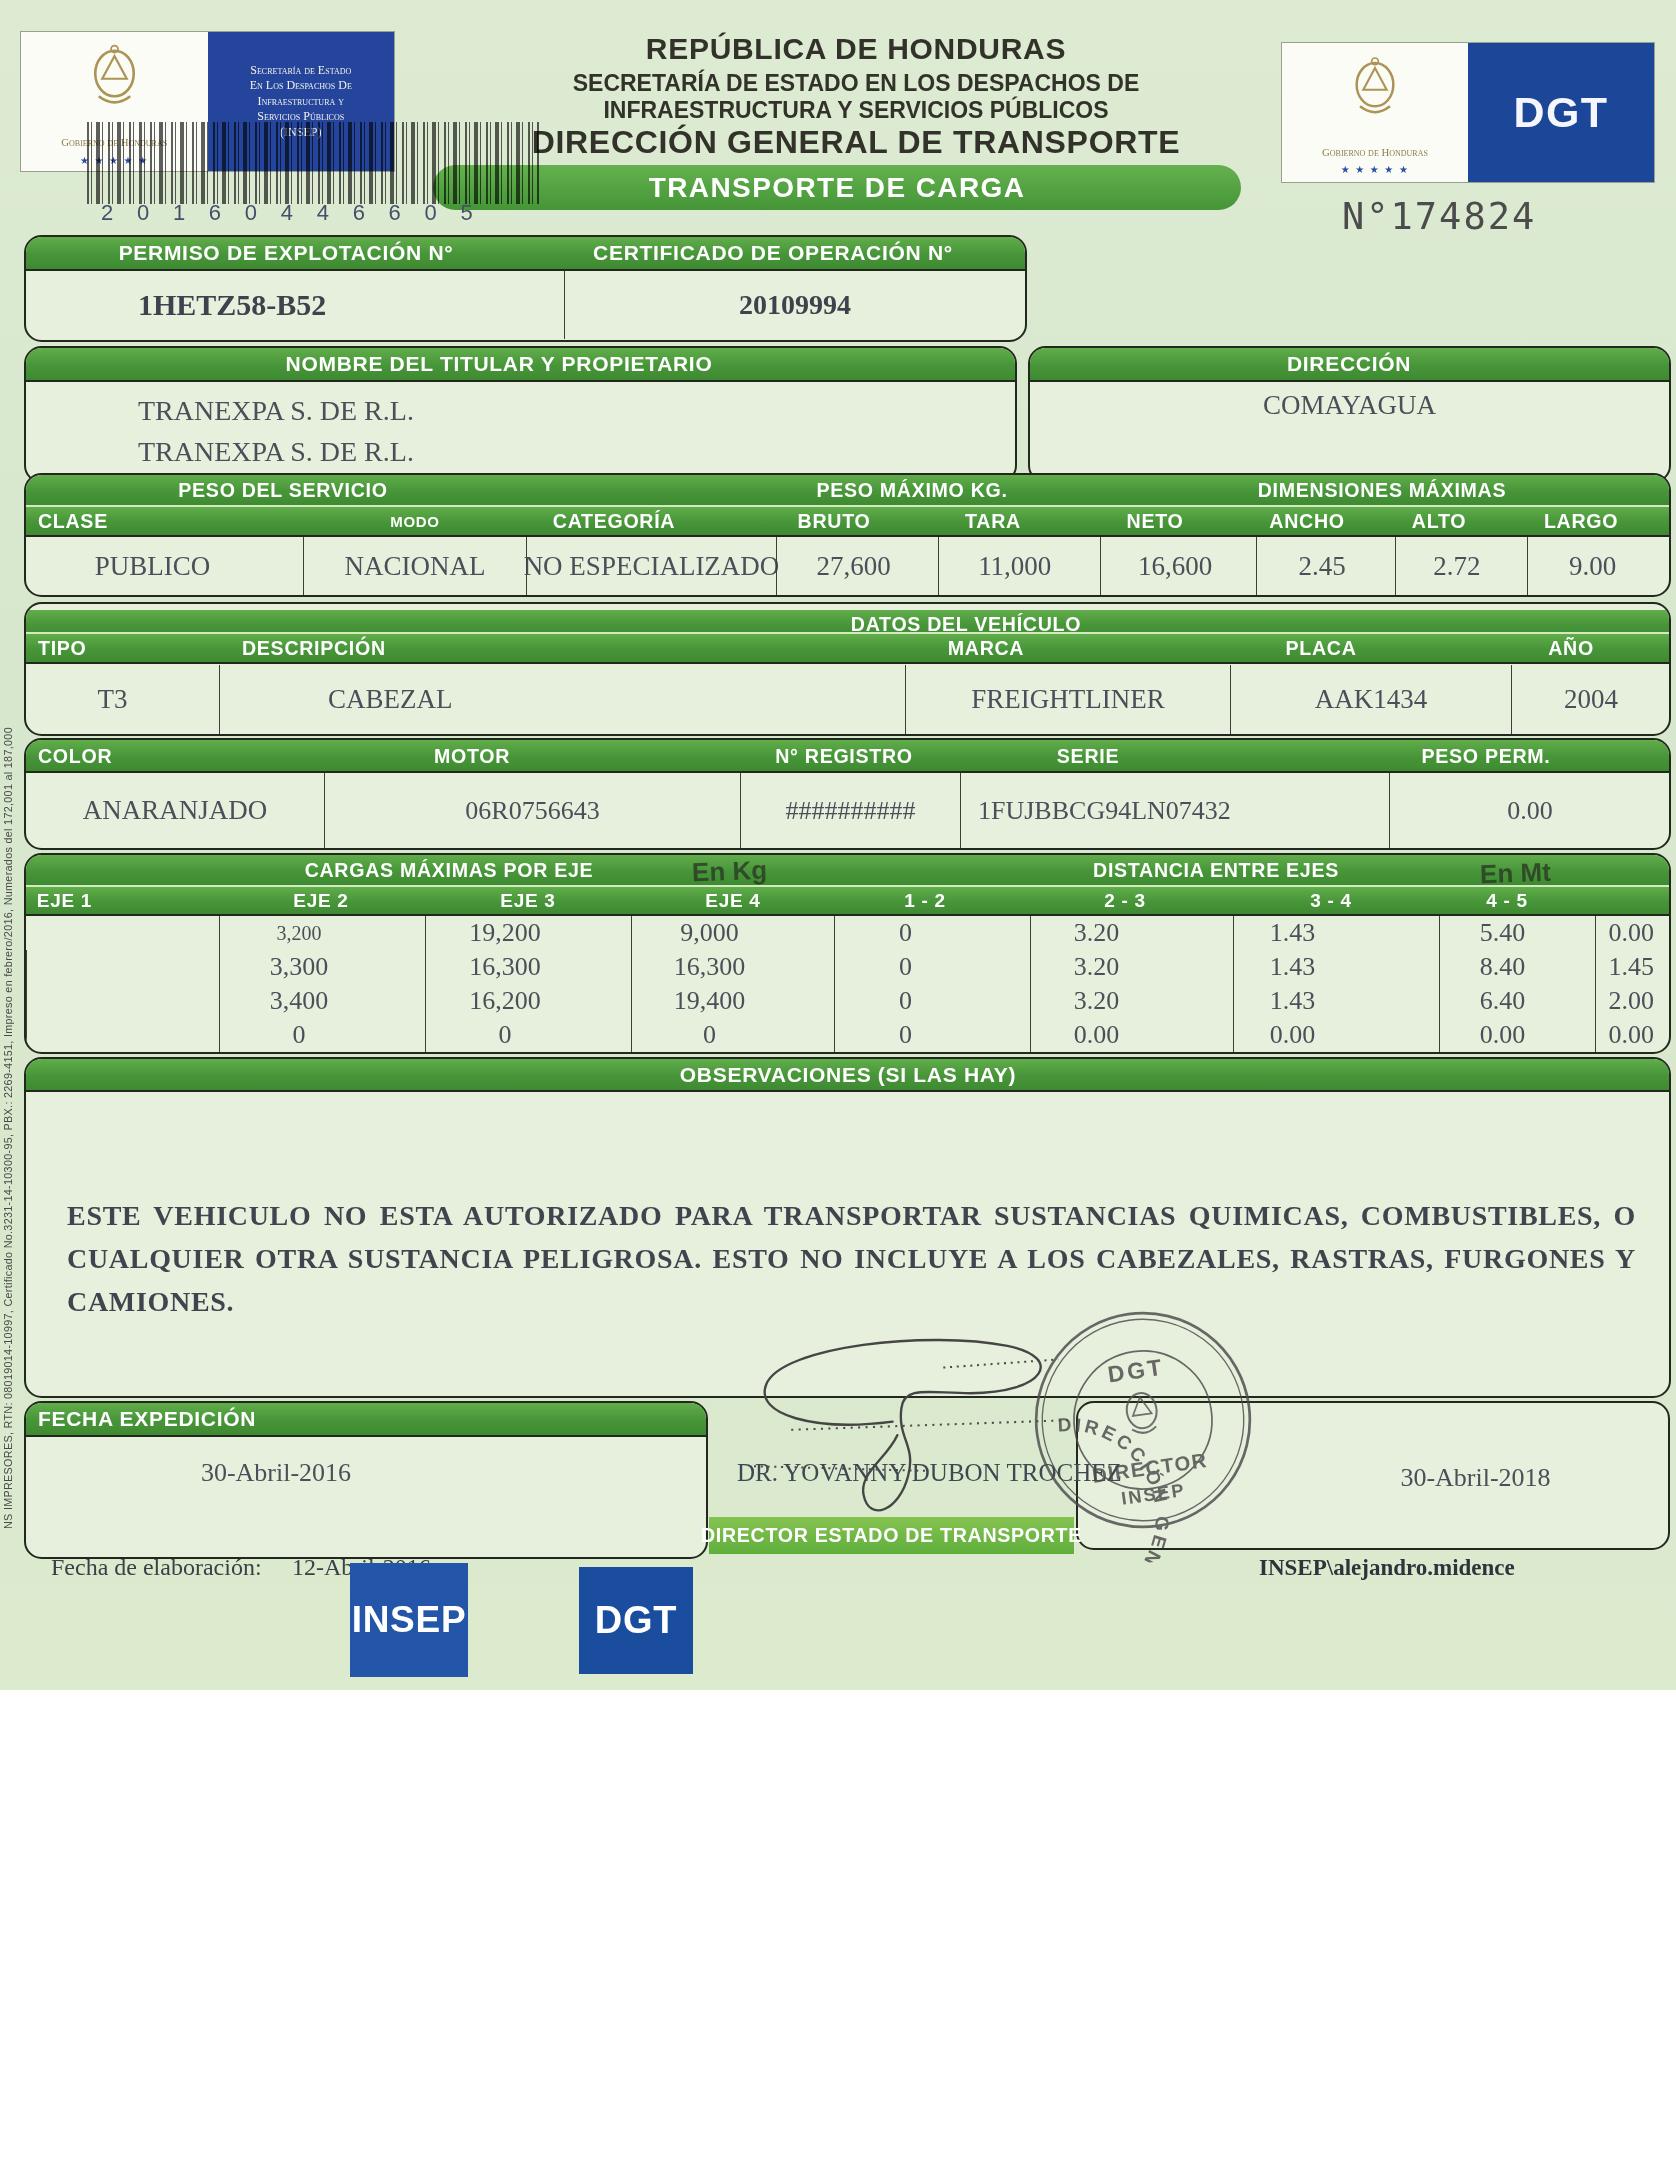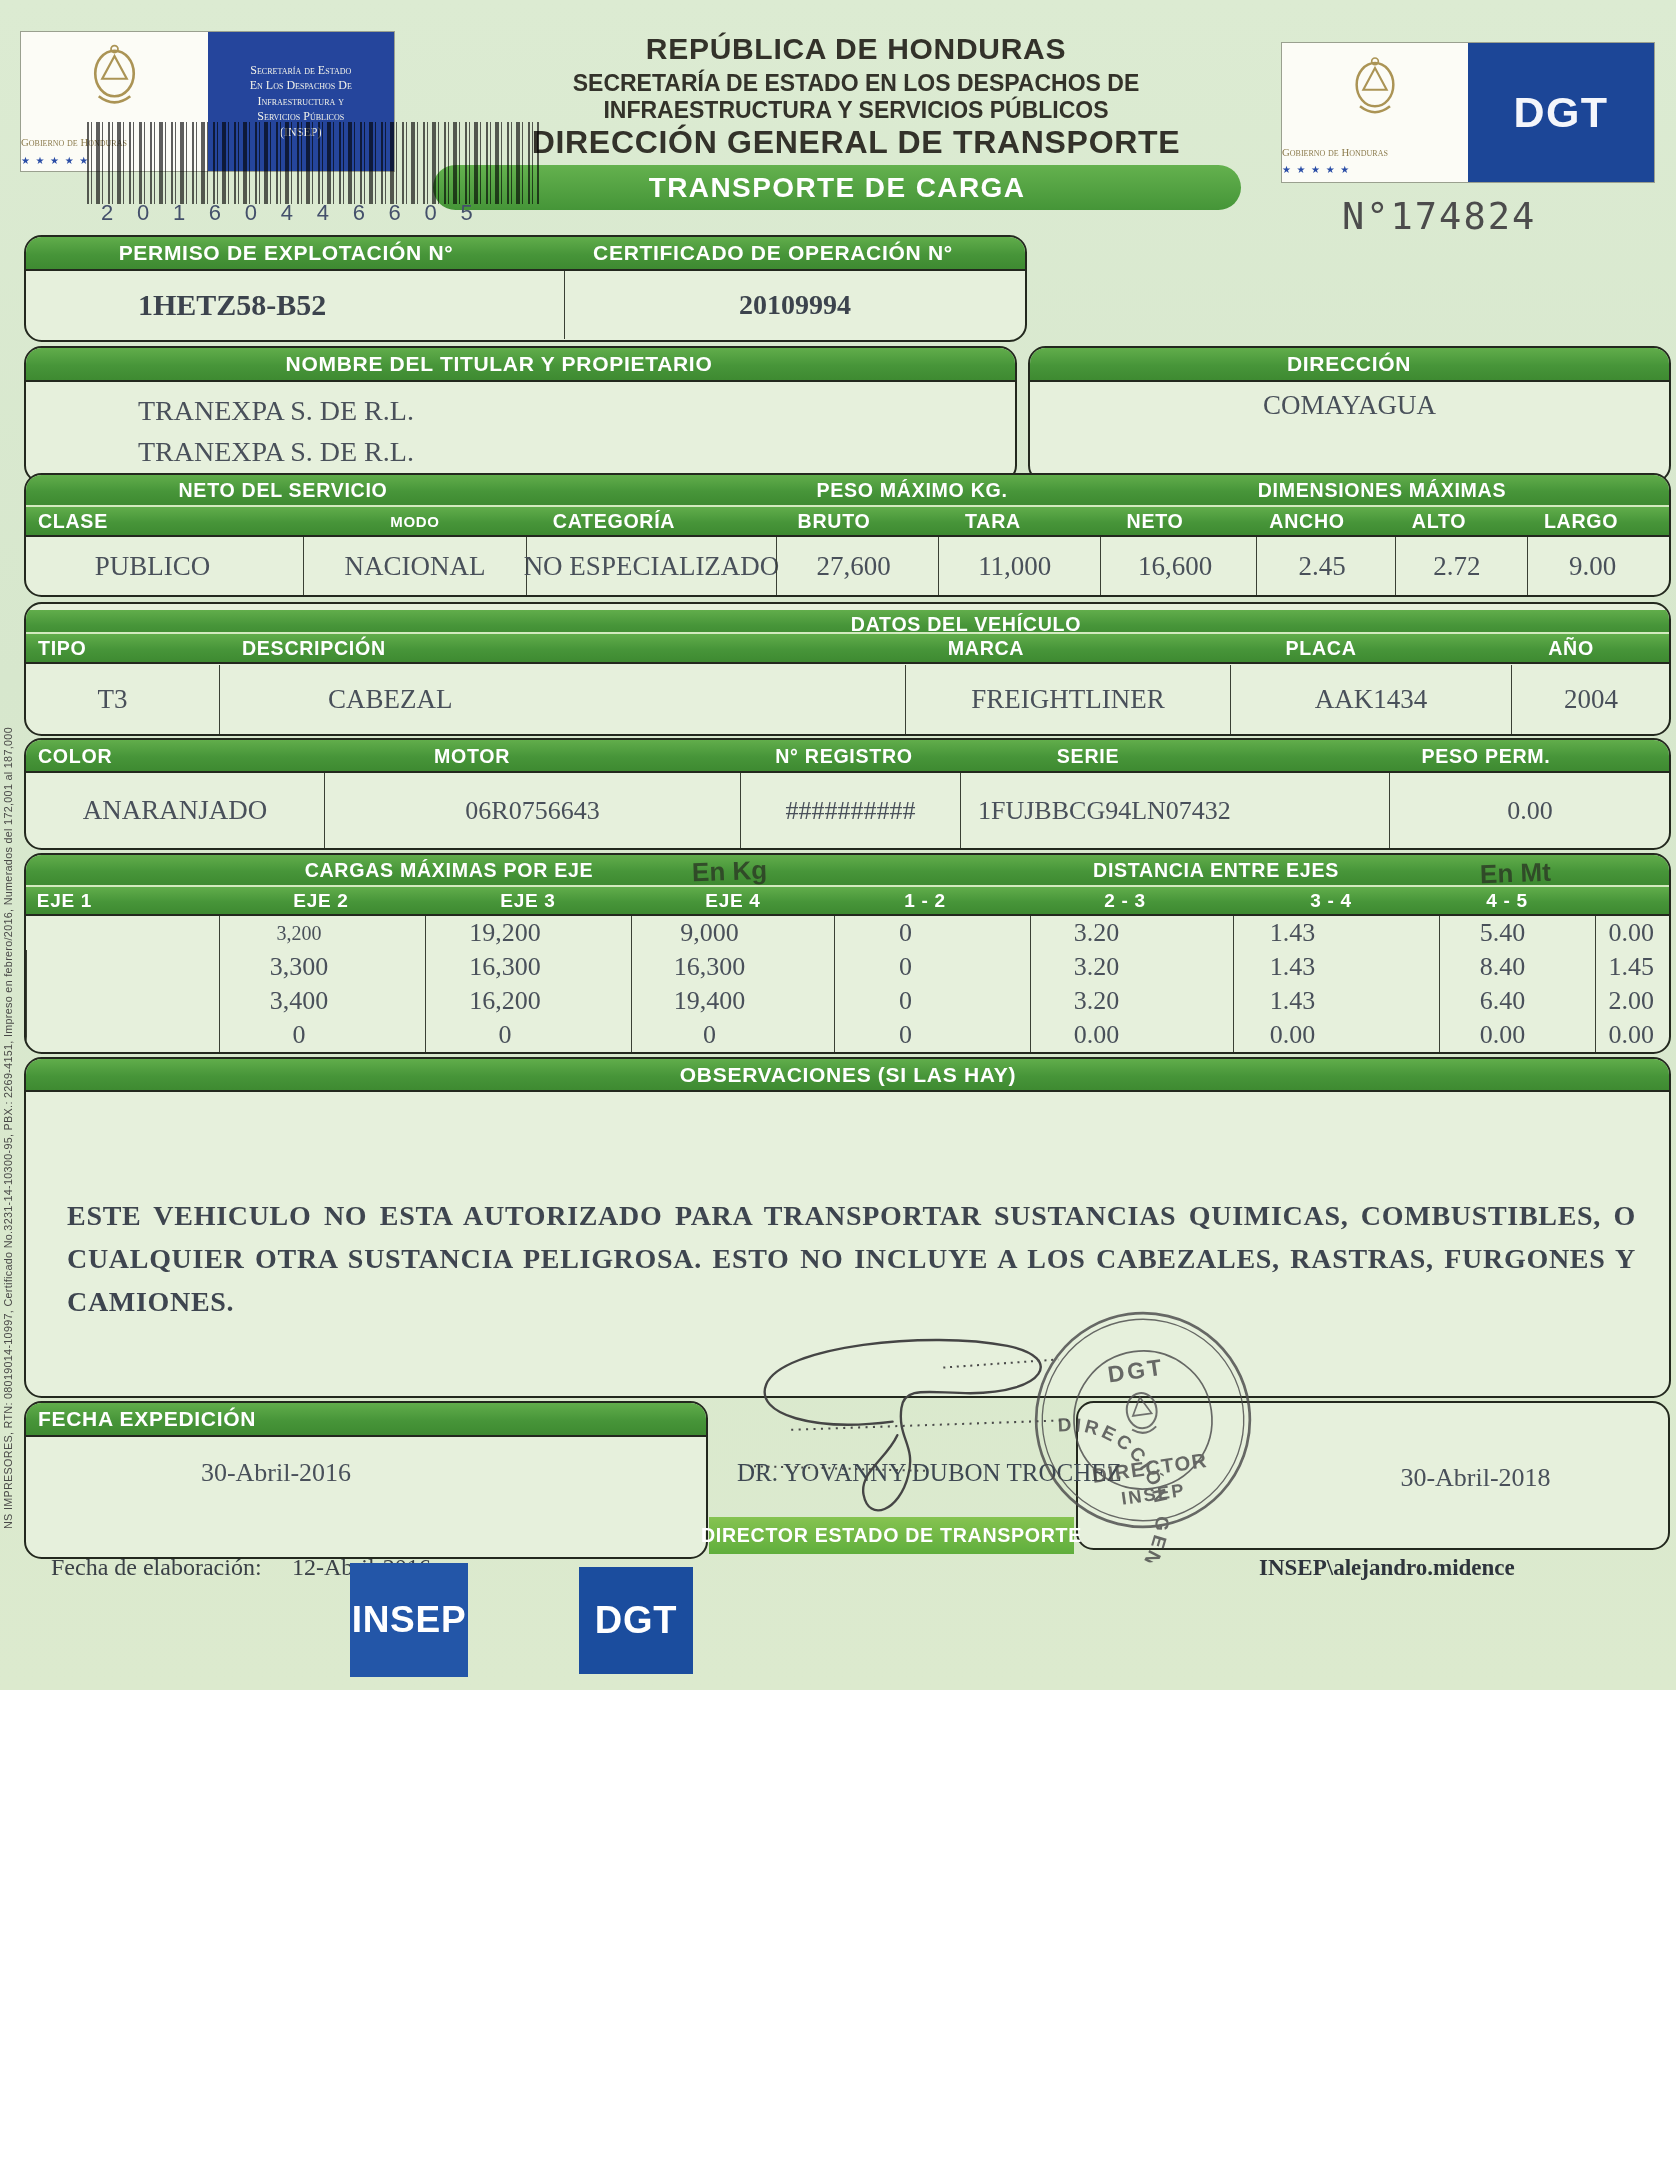"Gobierno de Honduras" .logo-white { align-items: flex-start -> center }
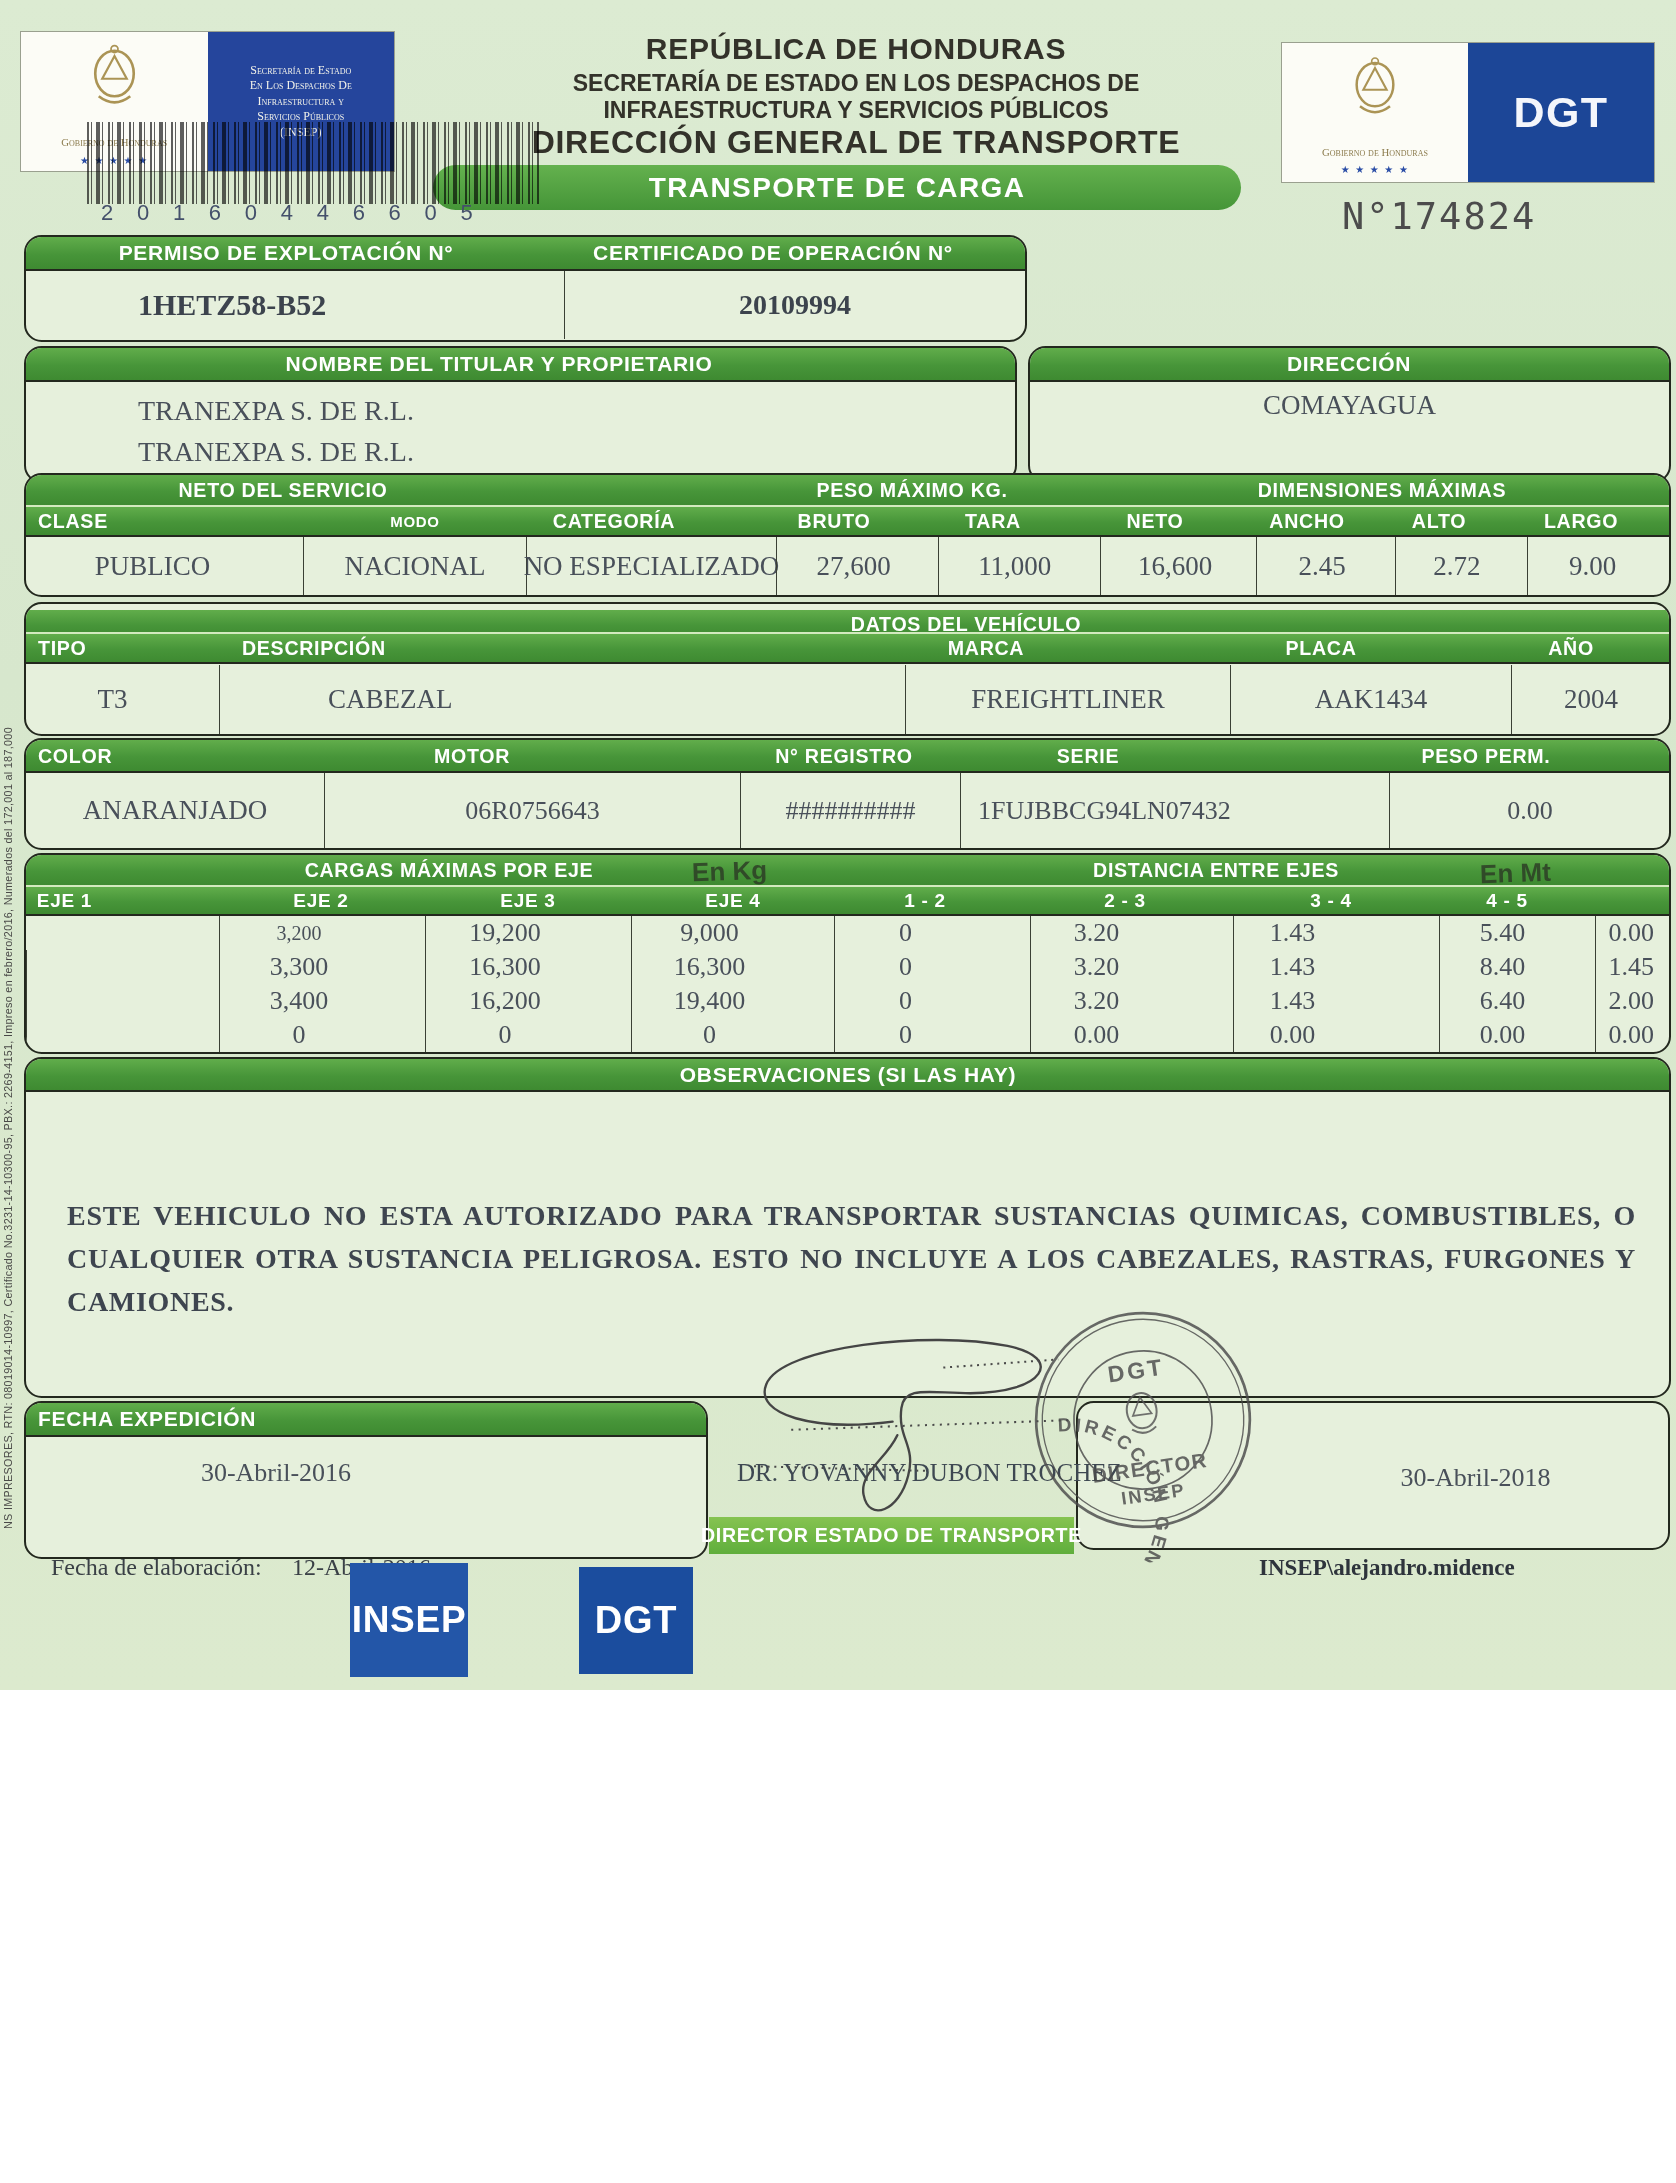"NETO DEL SERVICIO" span.bar-label { text: NETO -> PESO }
